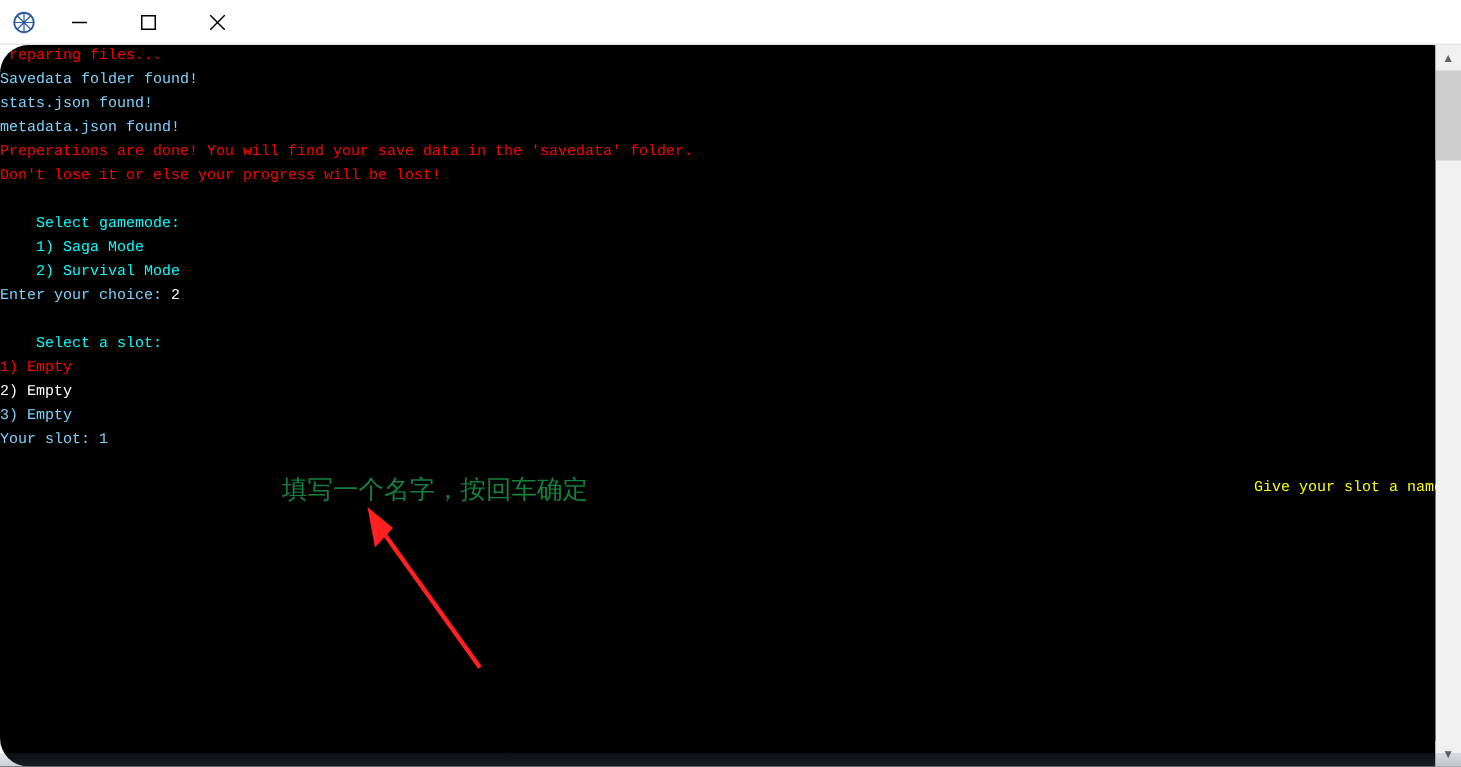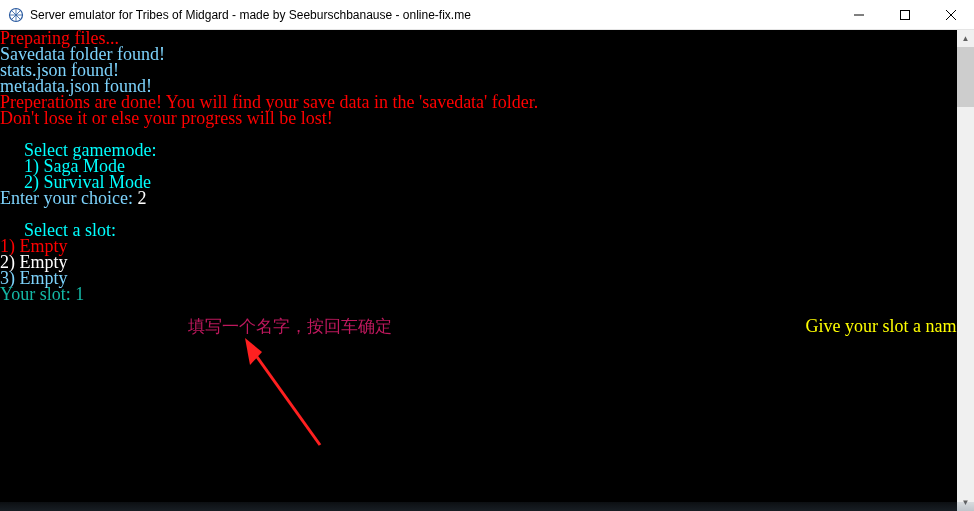"Server emulator for Tribes of" span.title-text { html: <span>Server emulator for Tribes of Midgard - made by Seeburschbanause - online-fix.me</span> -> none }
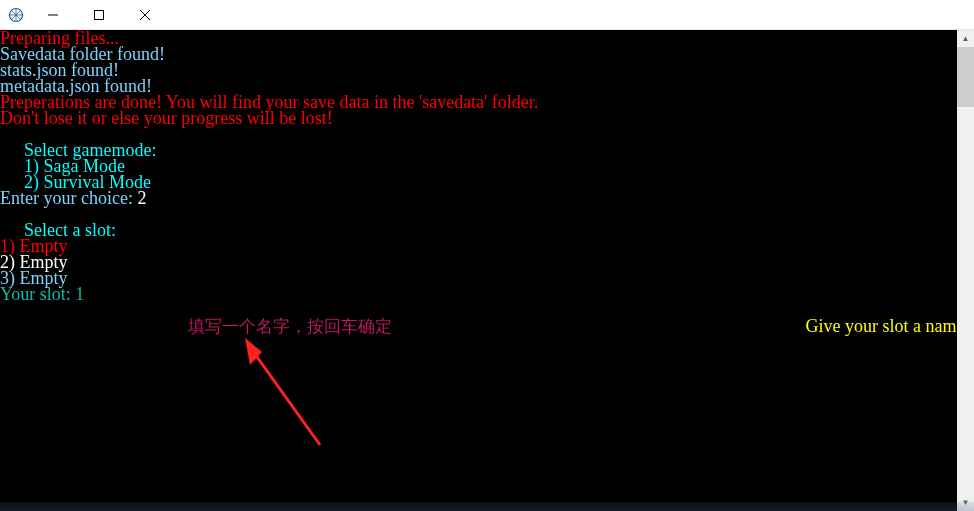"Preparing files..." .console { border-radius: none -> 19px; font-family: Liberation Serif, serif -> Liberation Mono, monospace; font-size: 18px -> 10px }
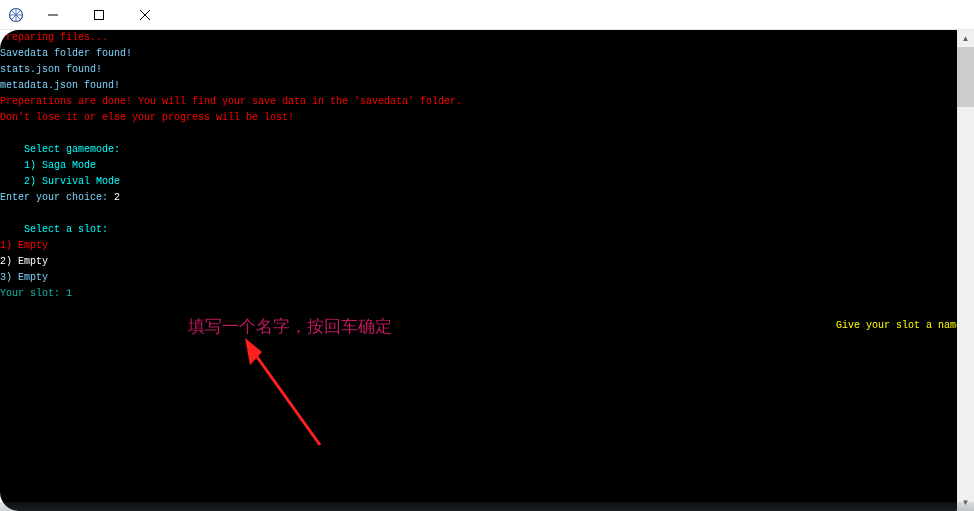"Your slot: 1" .c-magenta { color: #14b8a6 -> #7dd3fc }
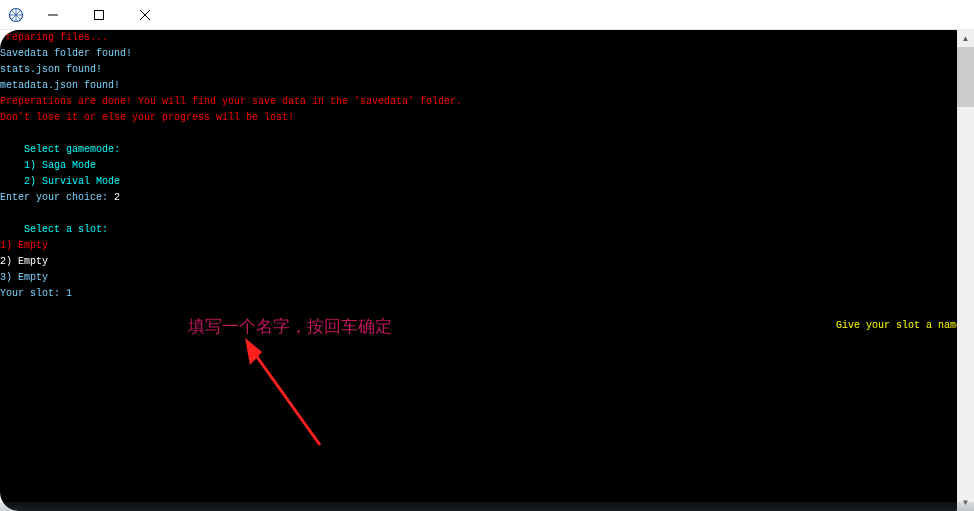"填写一个名字，按回车确定" .annotation { color: #be185d -> #15803d }
